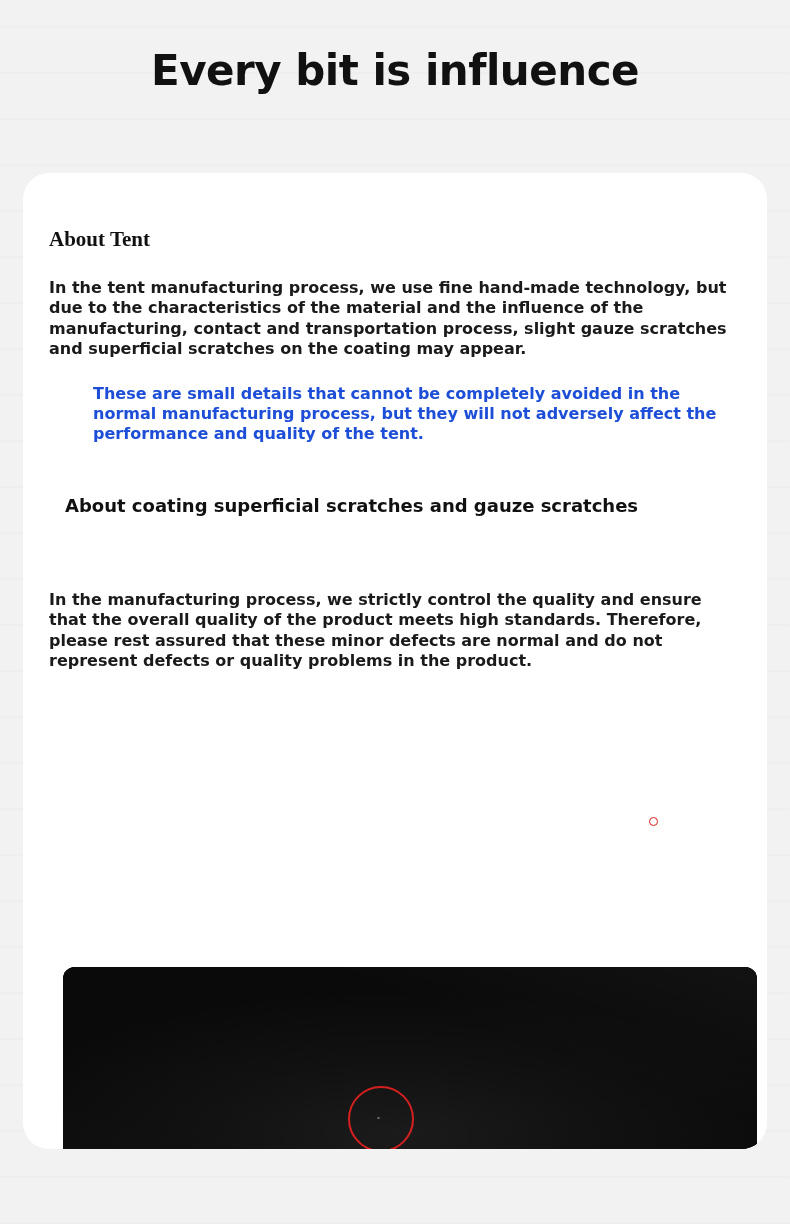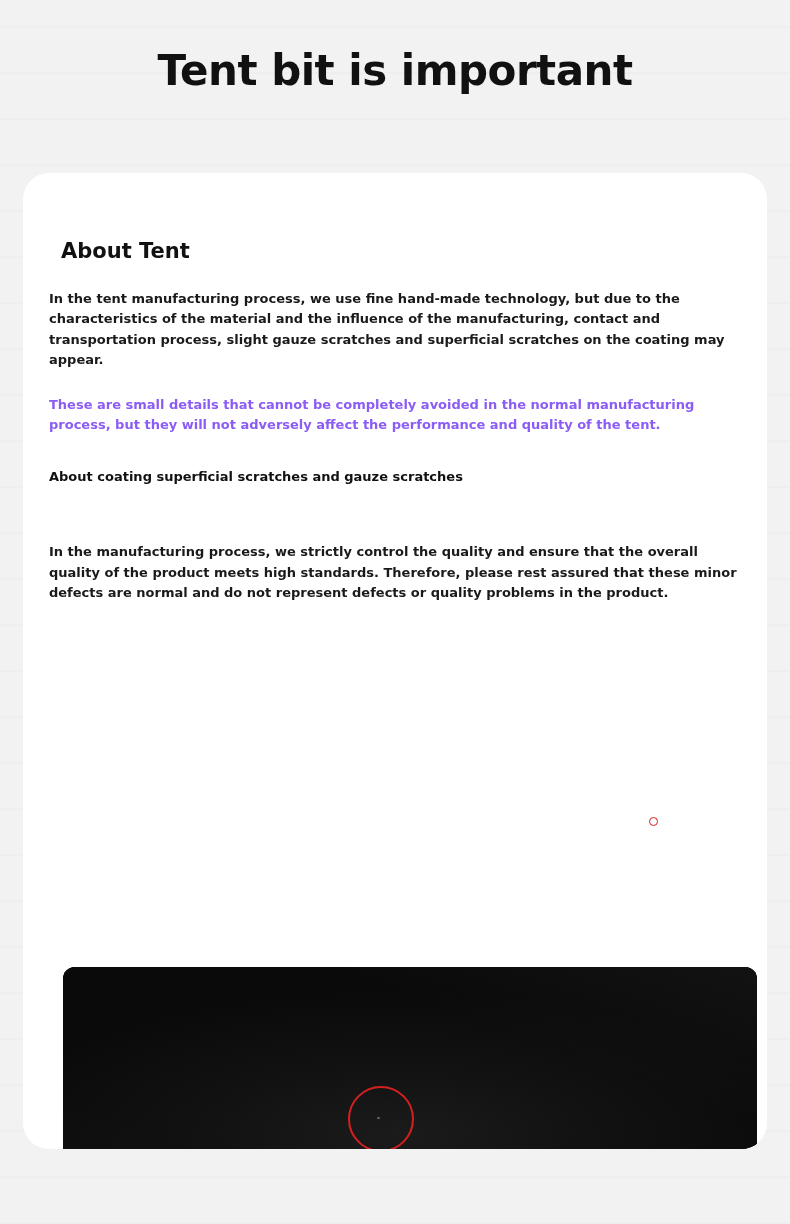"Tent bit is important" h1.page-title { text: Tent bit is important -> Every bit is influence }
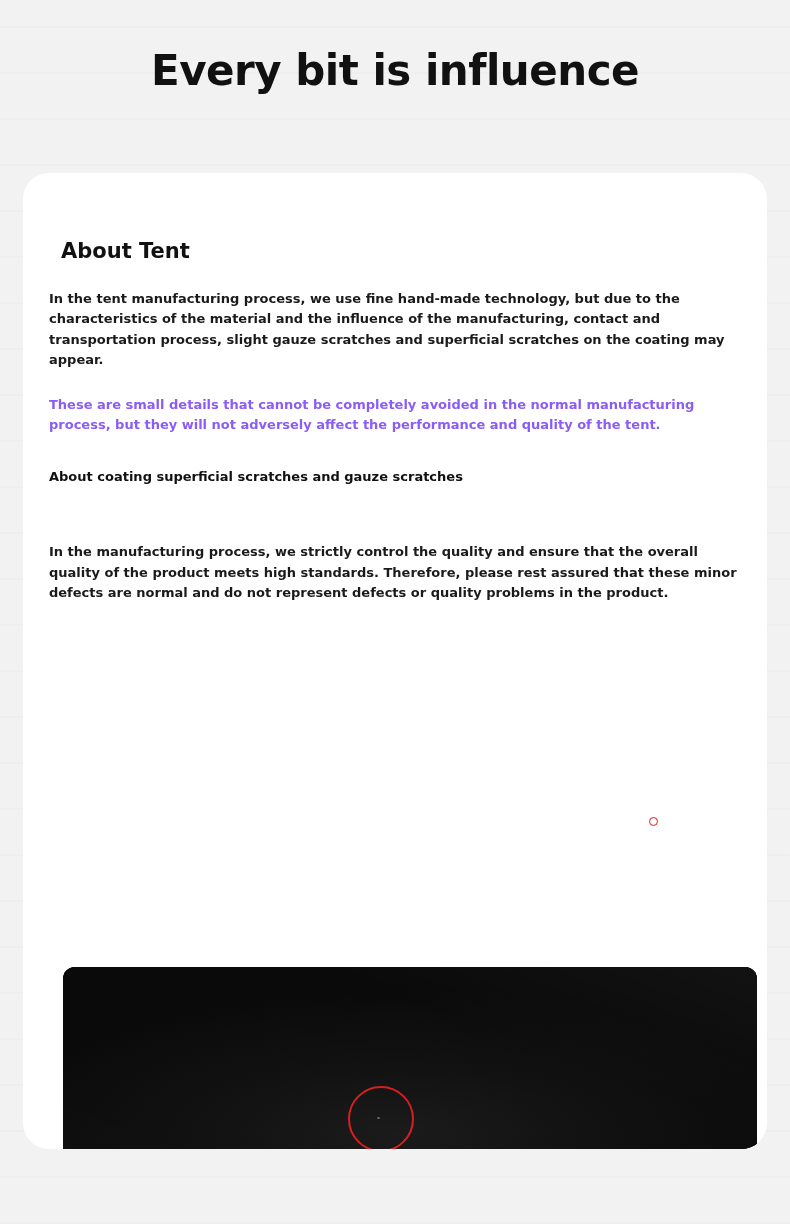"About Tent" .section-heading { font-family: none -> Liberation Serif, serif; margin: 12px -> 0 }
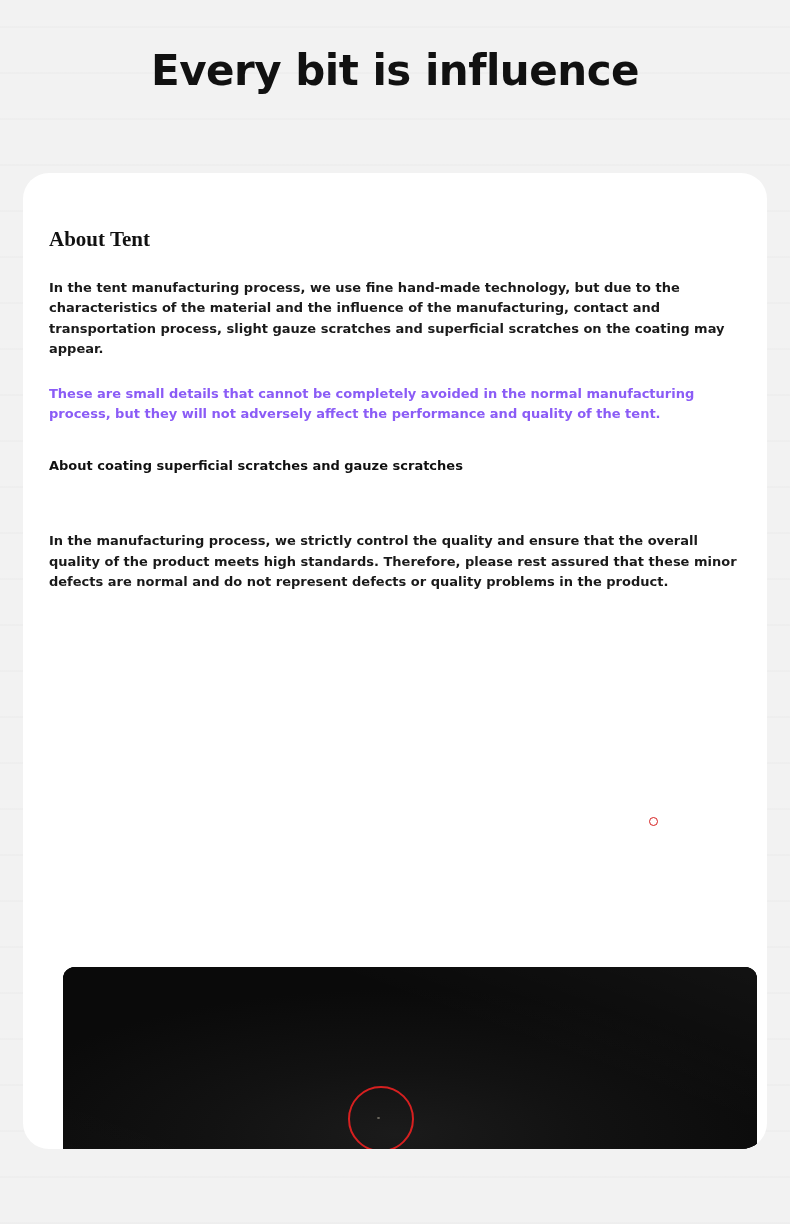"In the tent manufacturing process," p.para { font-size: 13px -> 16px }
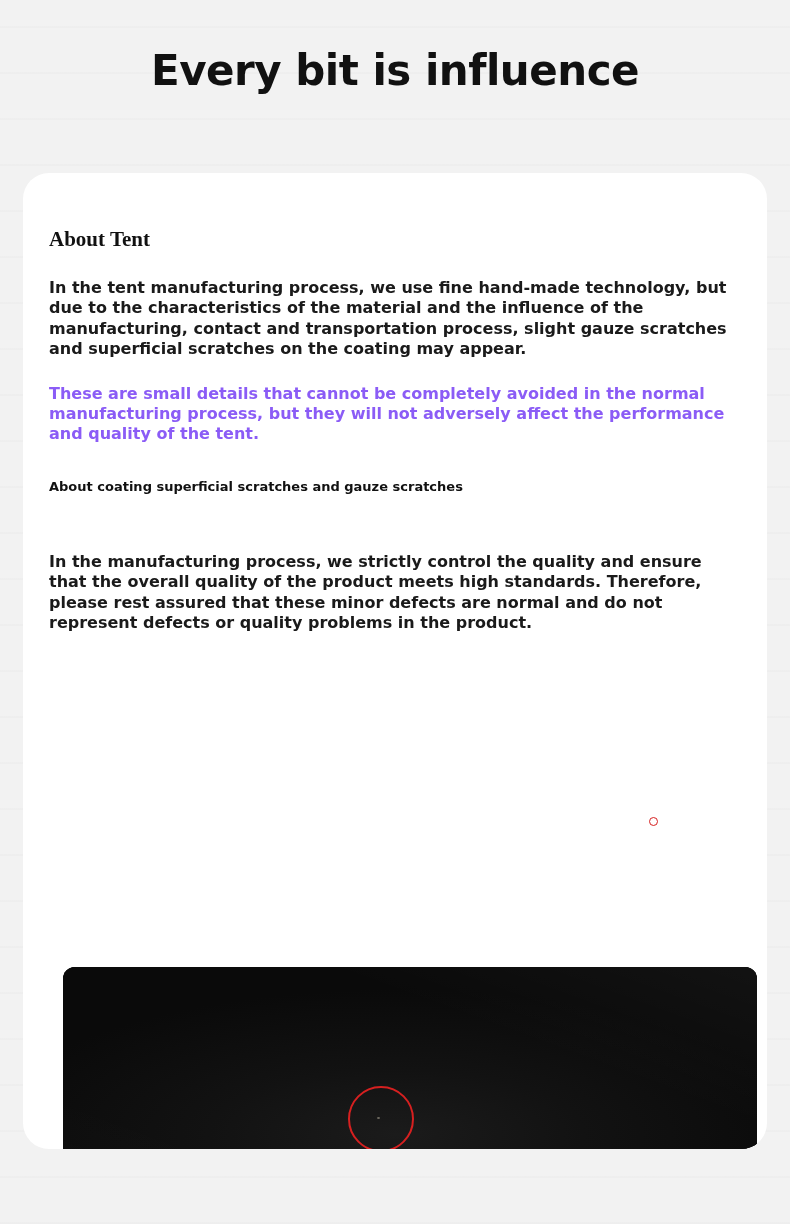"These are small details that" p.para.red { color: #8b5cf6 -> #1d4ed8; margin-left: none -> 44px }
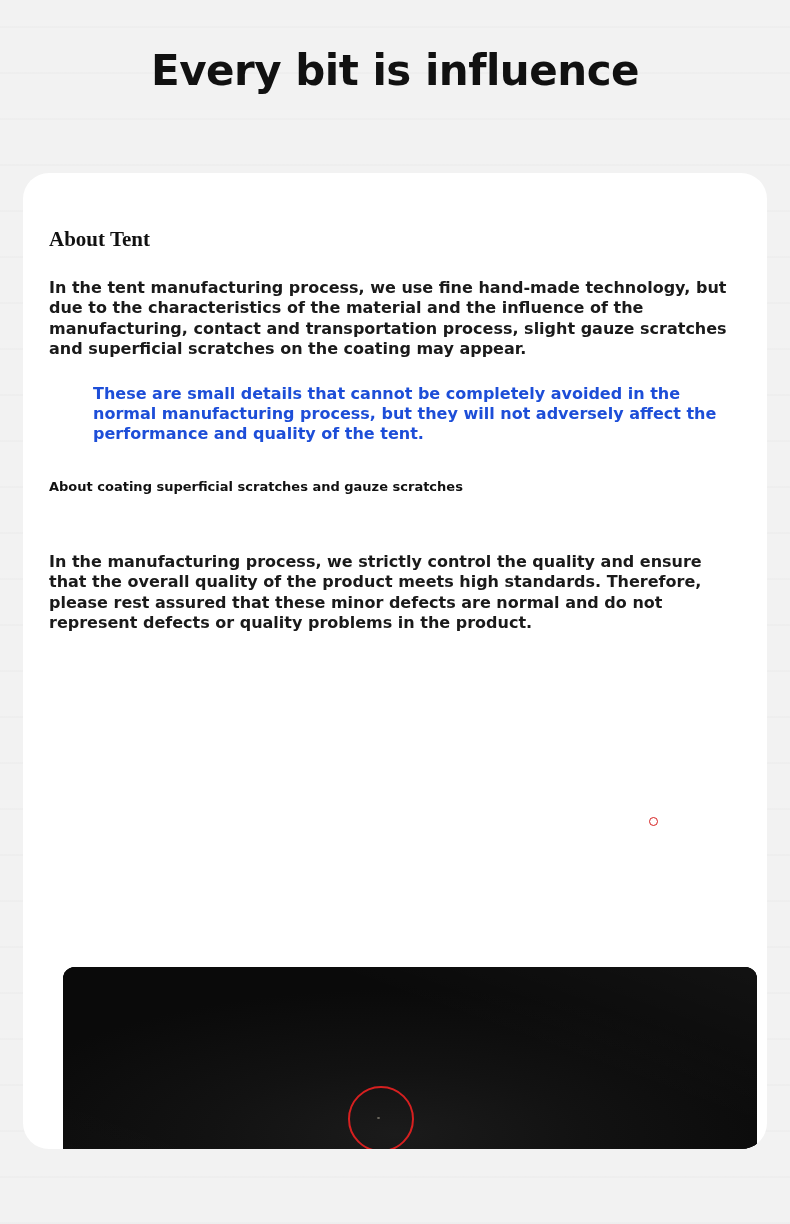"About coating superficial scratches and" .subheading { font-size: 13px -> 18px; margin: 0 -> 16px }
